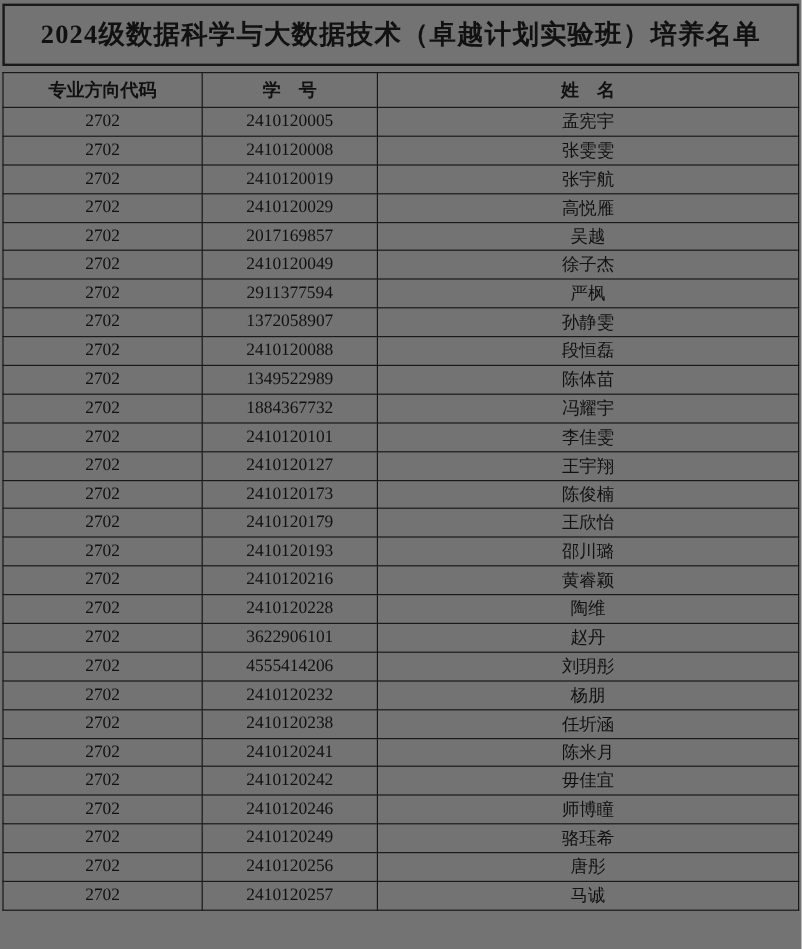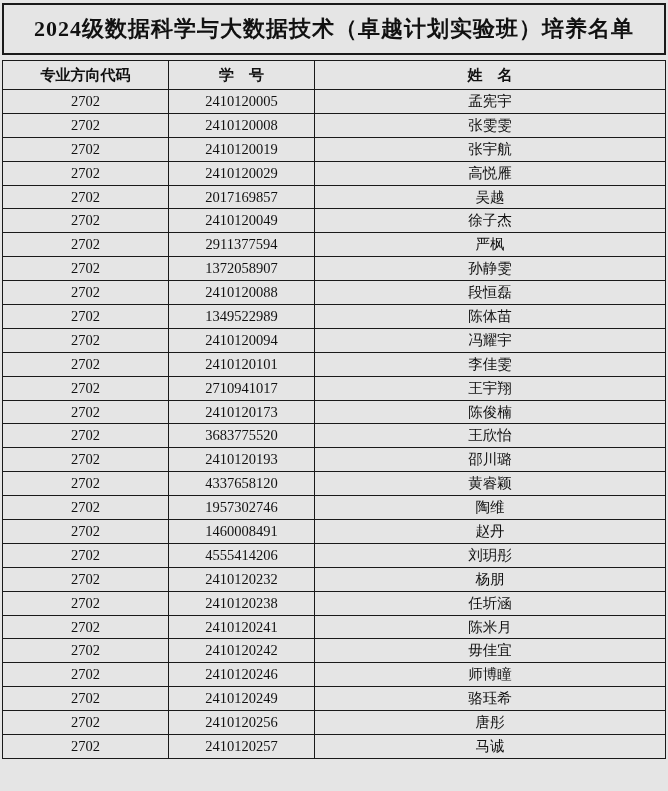"2024级数据科学与大数据技术（卓越计划实验班）培养名单" .page { background: #e5e5e5 -> #737373 }
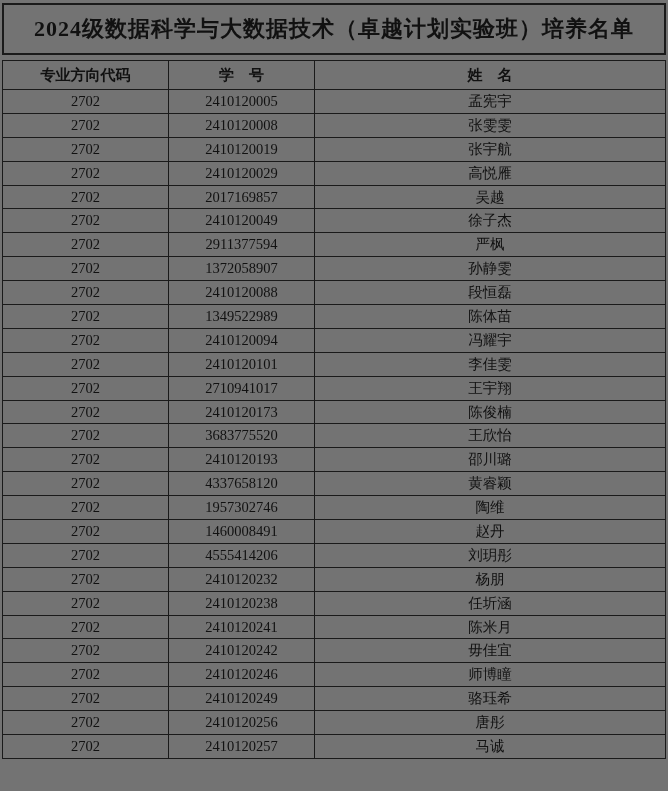"2410120094" td { text: 2410120094 -> 1884367732 }
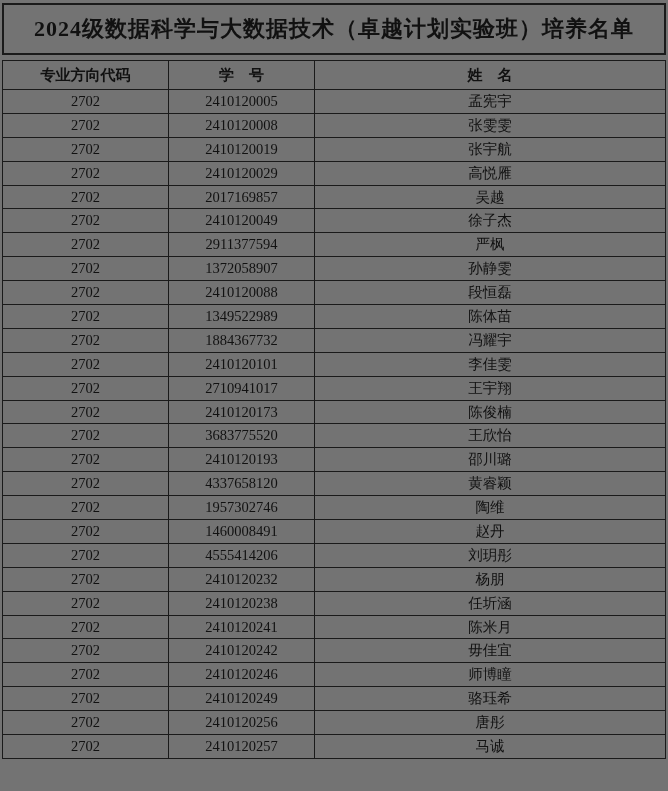"2710941017" td { text: 2710941017 -> 2410120127 }
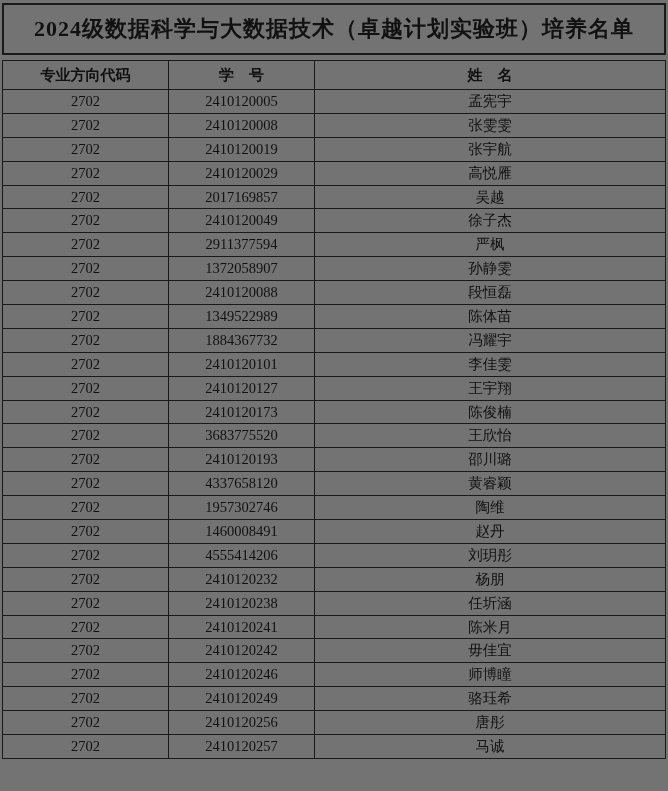"3683775520" td { text: 3683775520 -> 2410120179 }
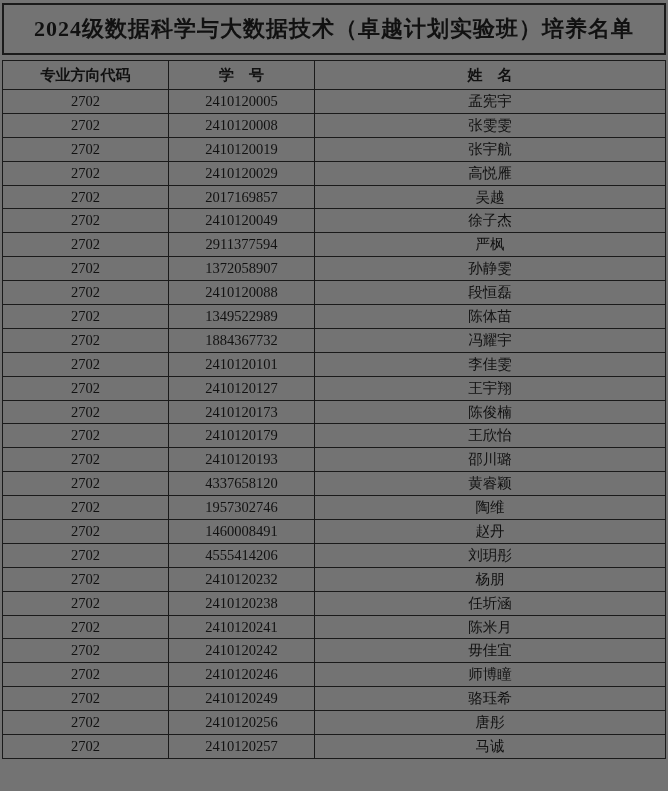"4337658120" td { text: 4337658120 -> 2410120216 }
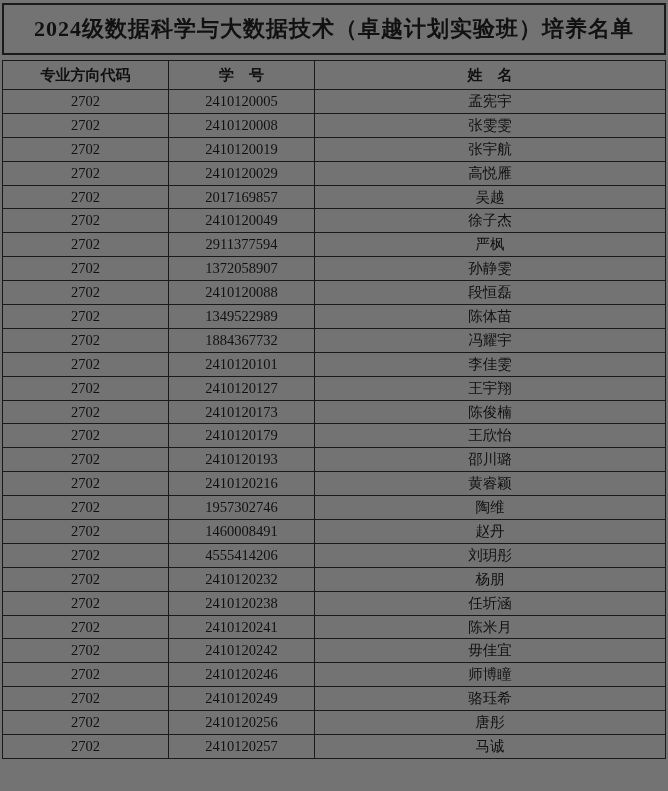"1957302746" td { text: 1957302746 -> 2410120228 }
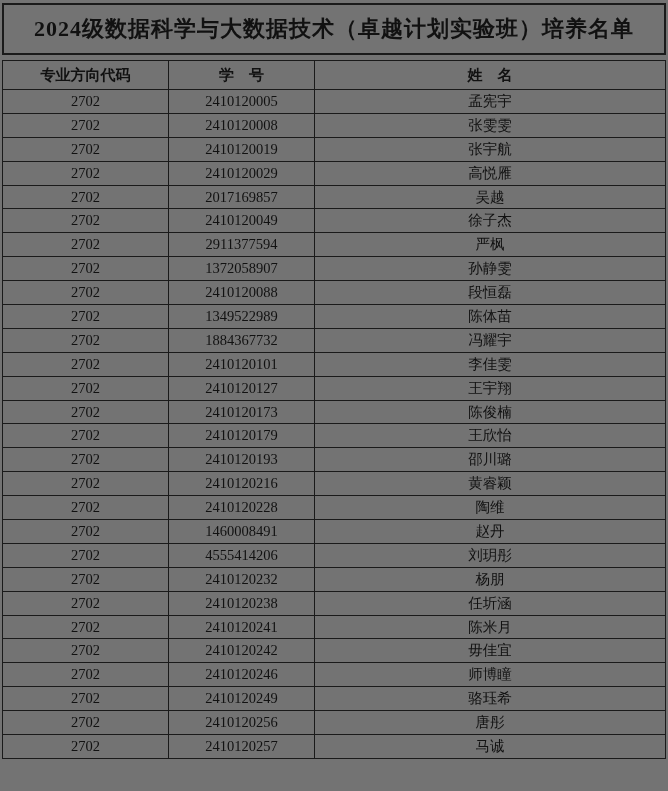"1460008491" td { text: 1460008491 -> 3622906101 }
